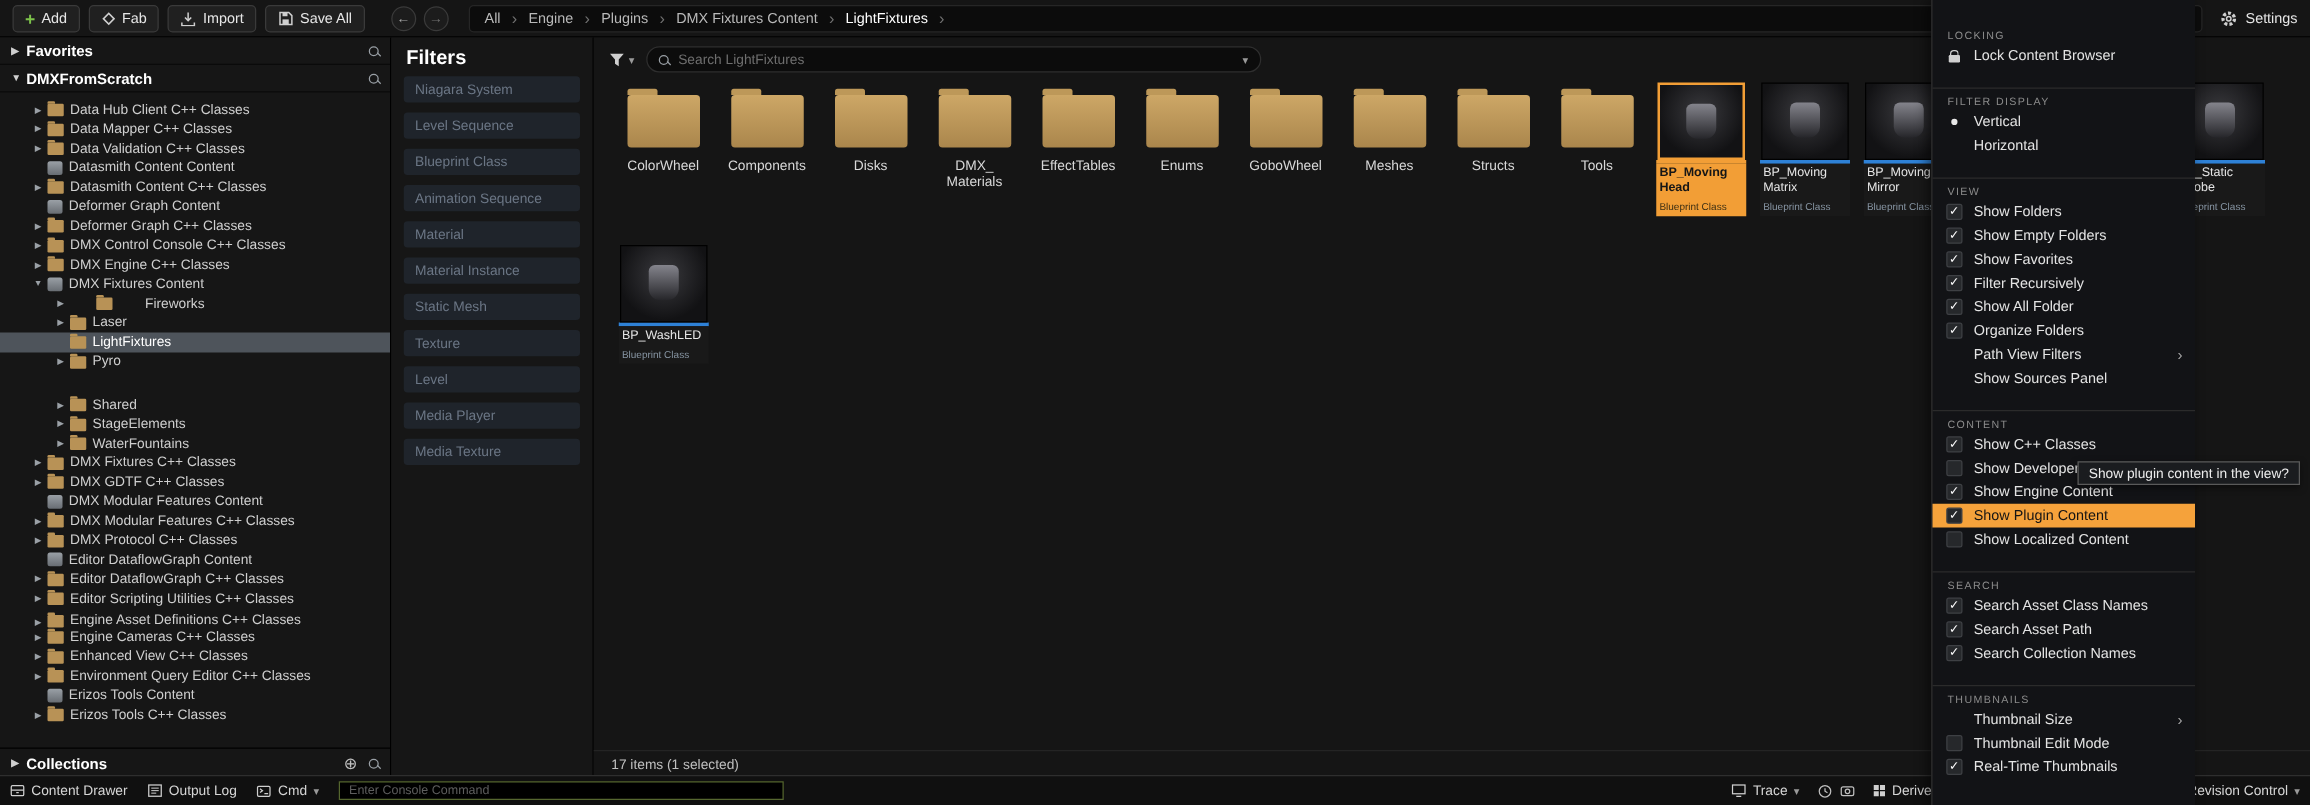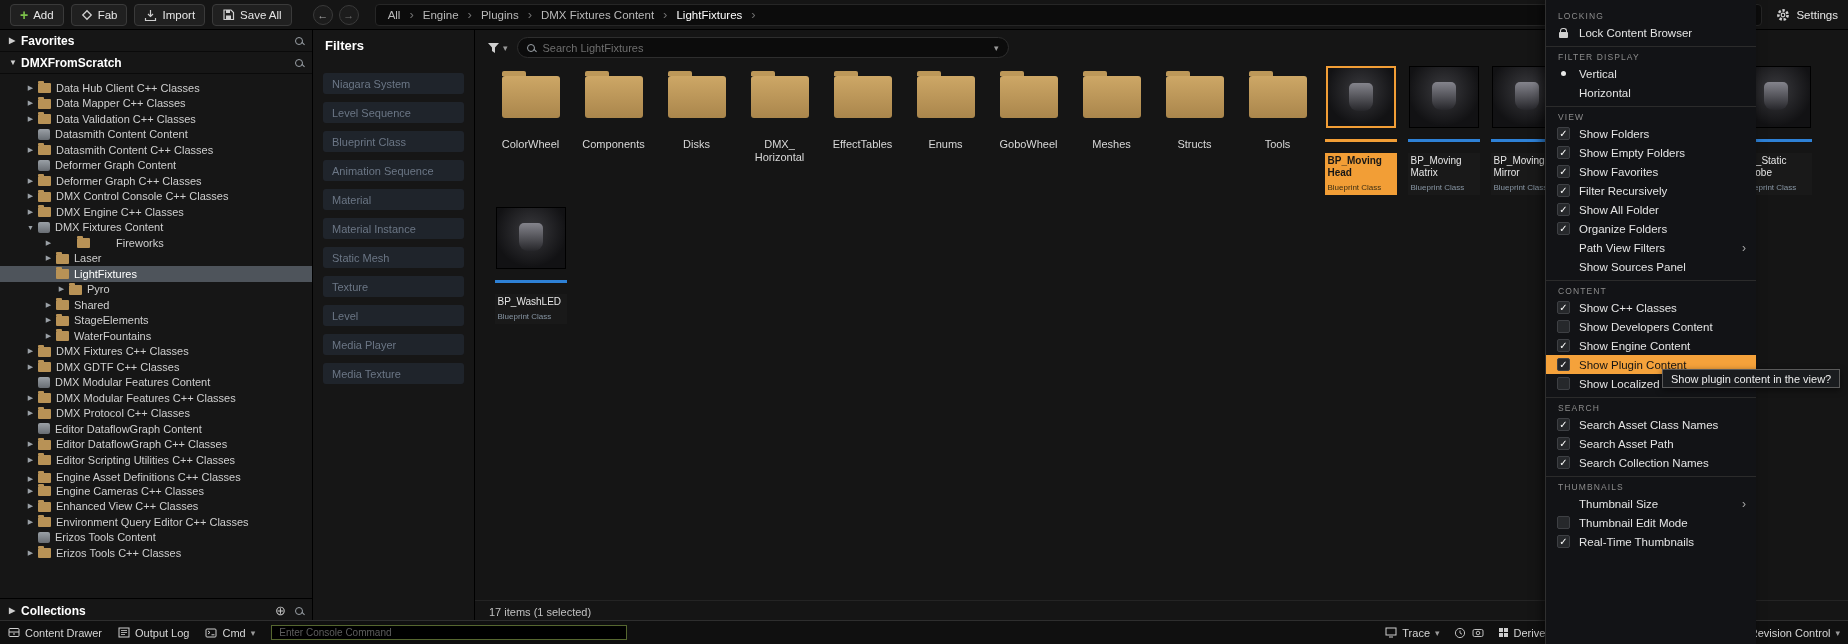"LOCKING" .m-sec { margin-top: 4px -> 16px }
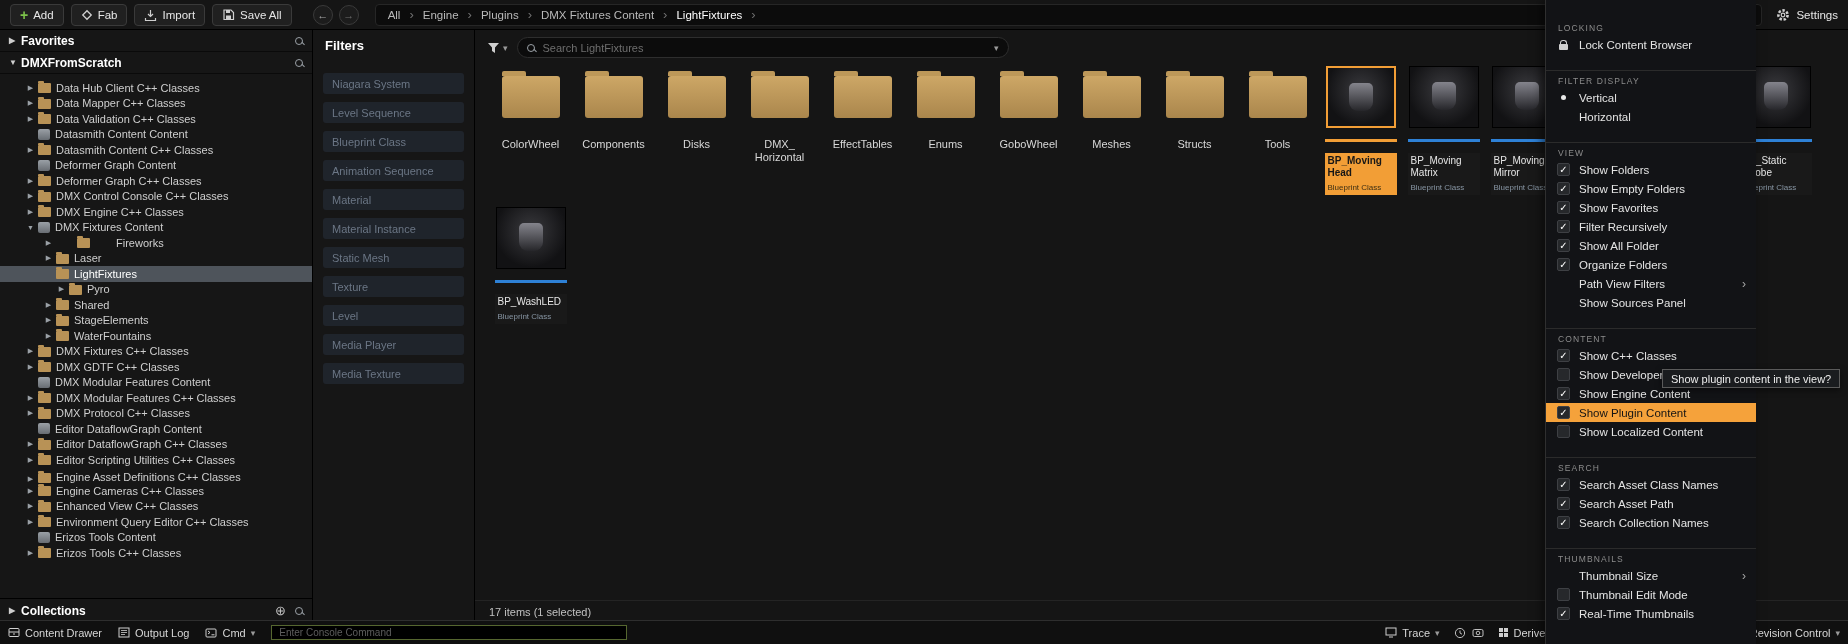"Filters" .f-title { font-size: 13px -> 16px; padding: 8px 12px 20px -> 8px 12px 5px }
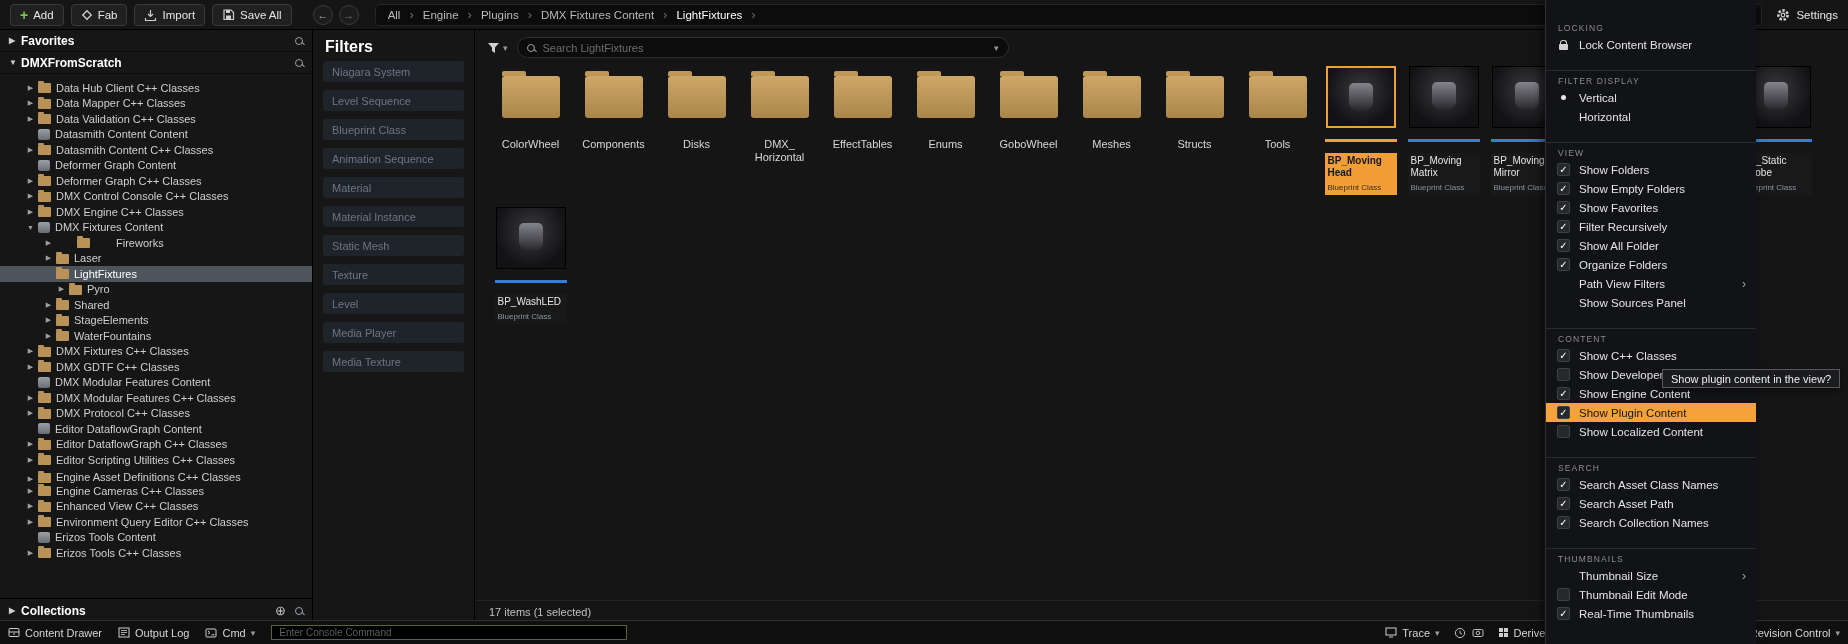"ColorWheel" .tile { gap: 11px -> none }
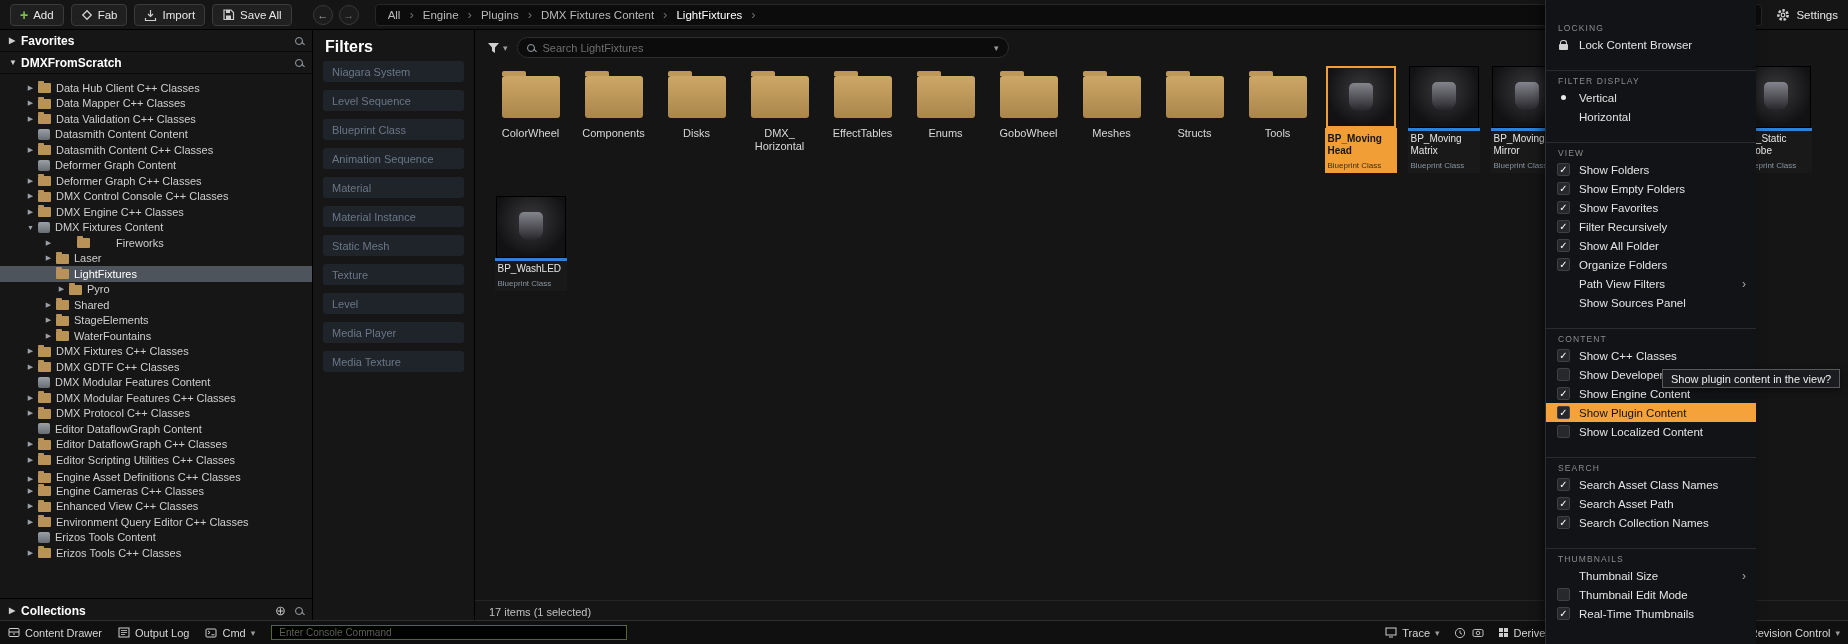"DMX_" div.flabel { text: Horizontal -> Materials }
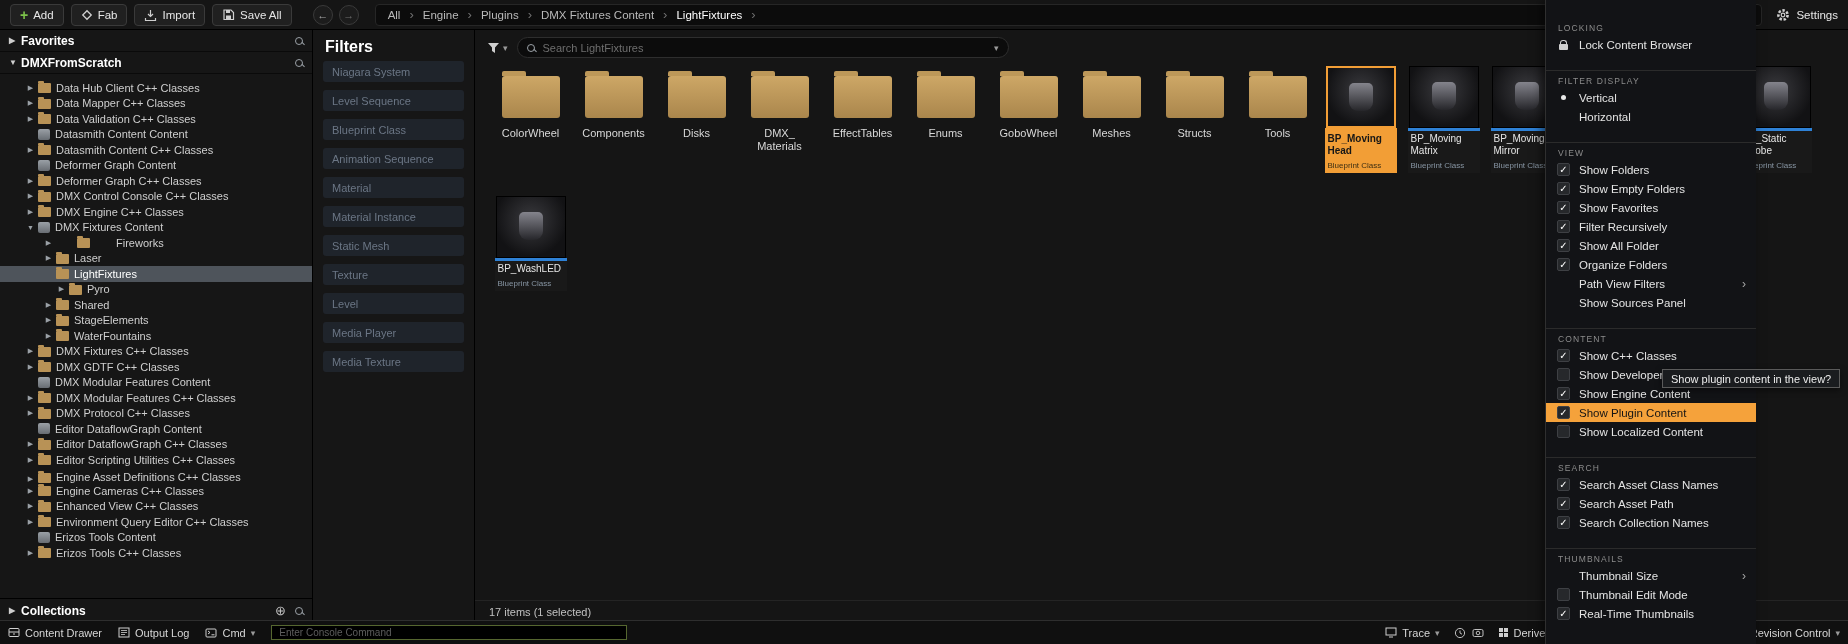"Pyro" div.trow { padding-left: 57px -> 44px }
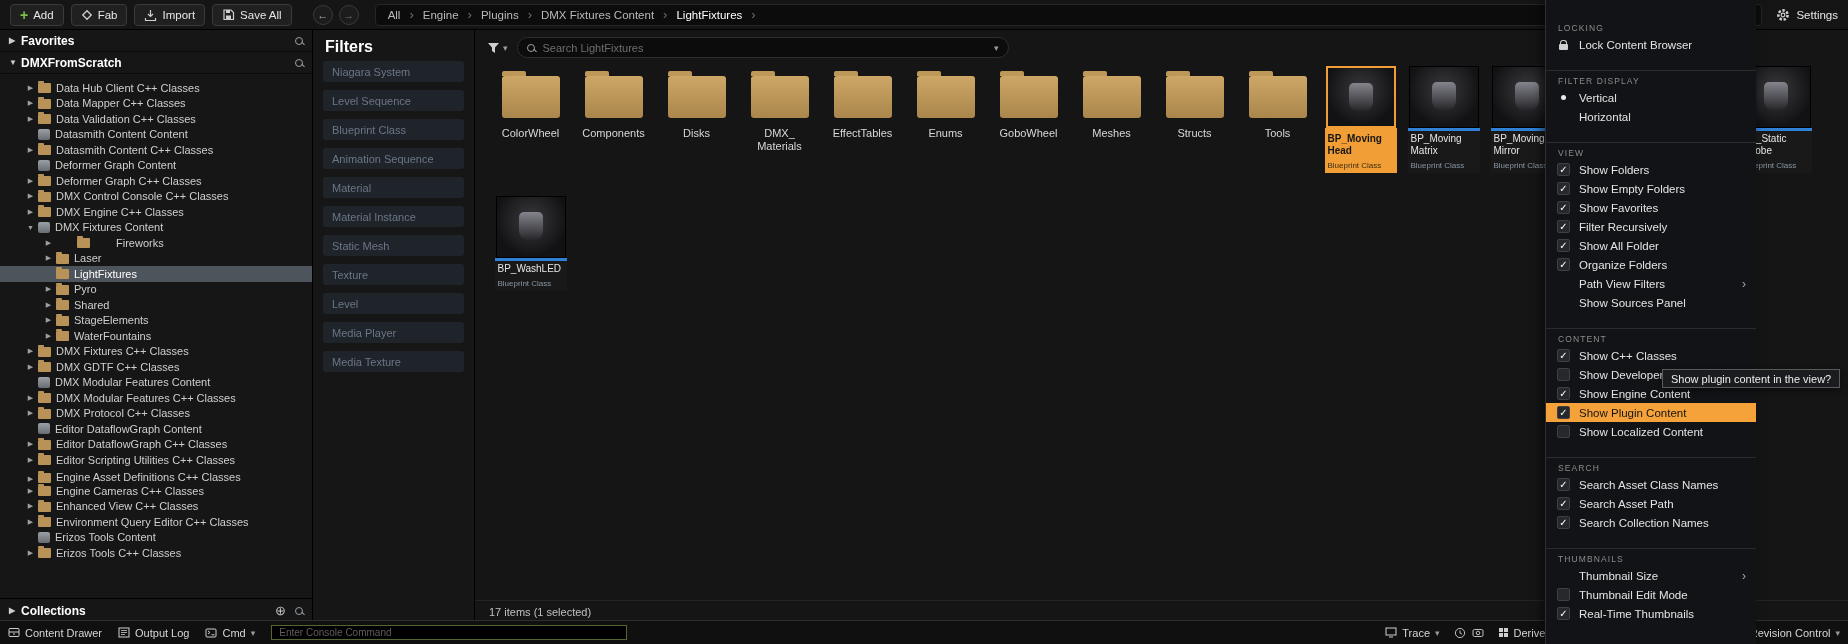"Shared" div.trow { margin-top: none -> 19px }
